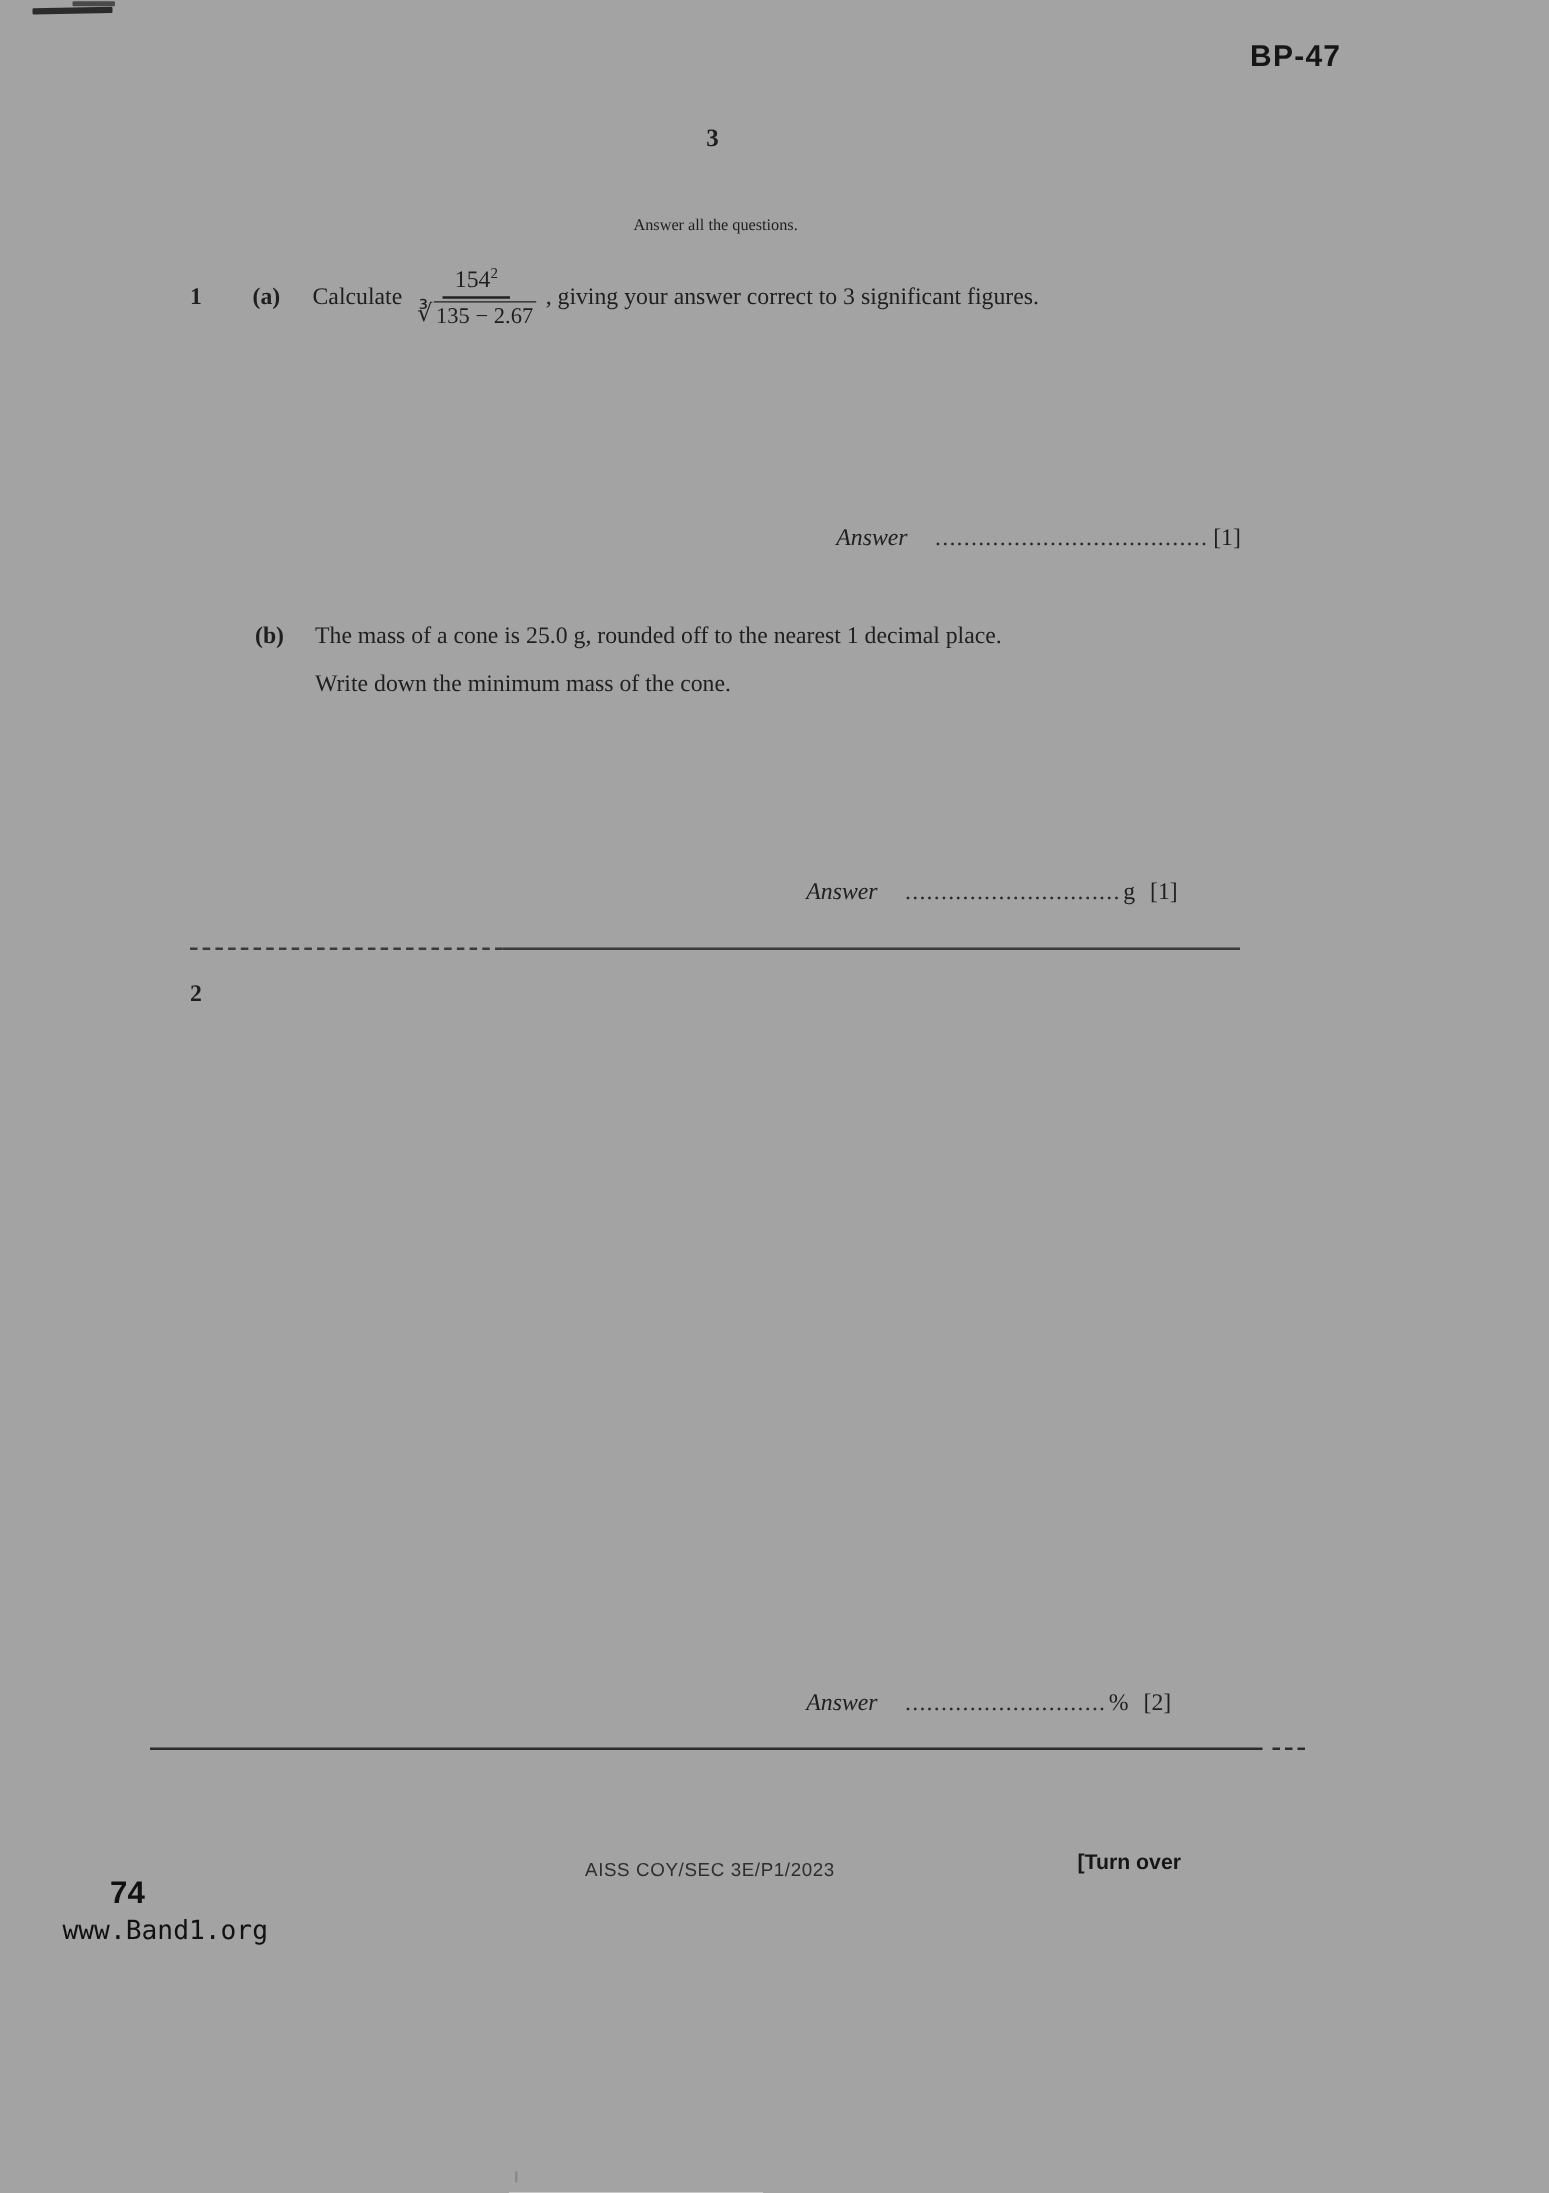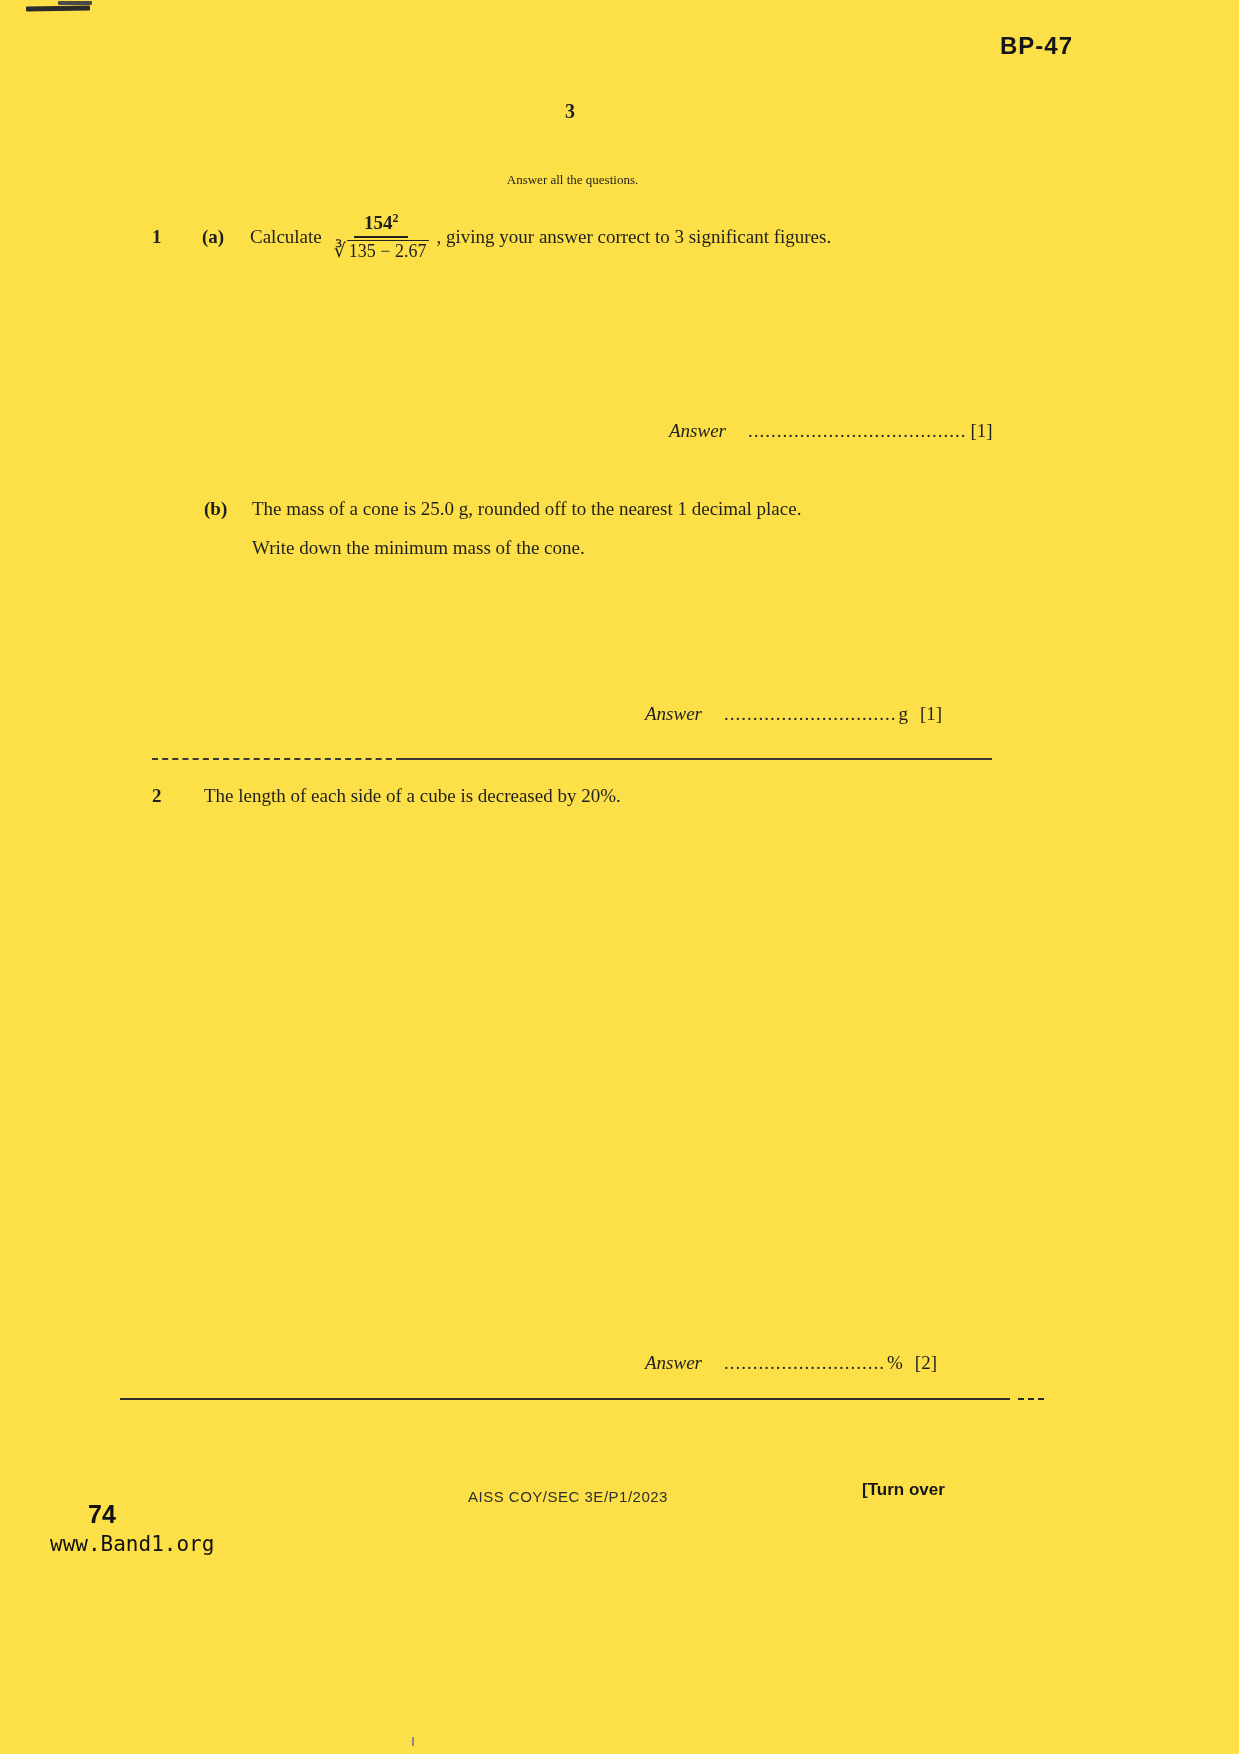"BP-47" .page { background: #fde047 -> #a3a3a3 }
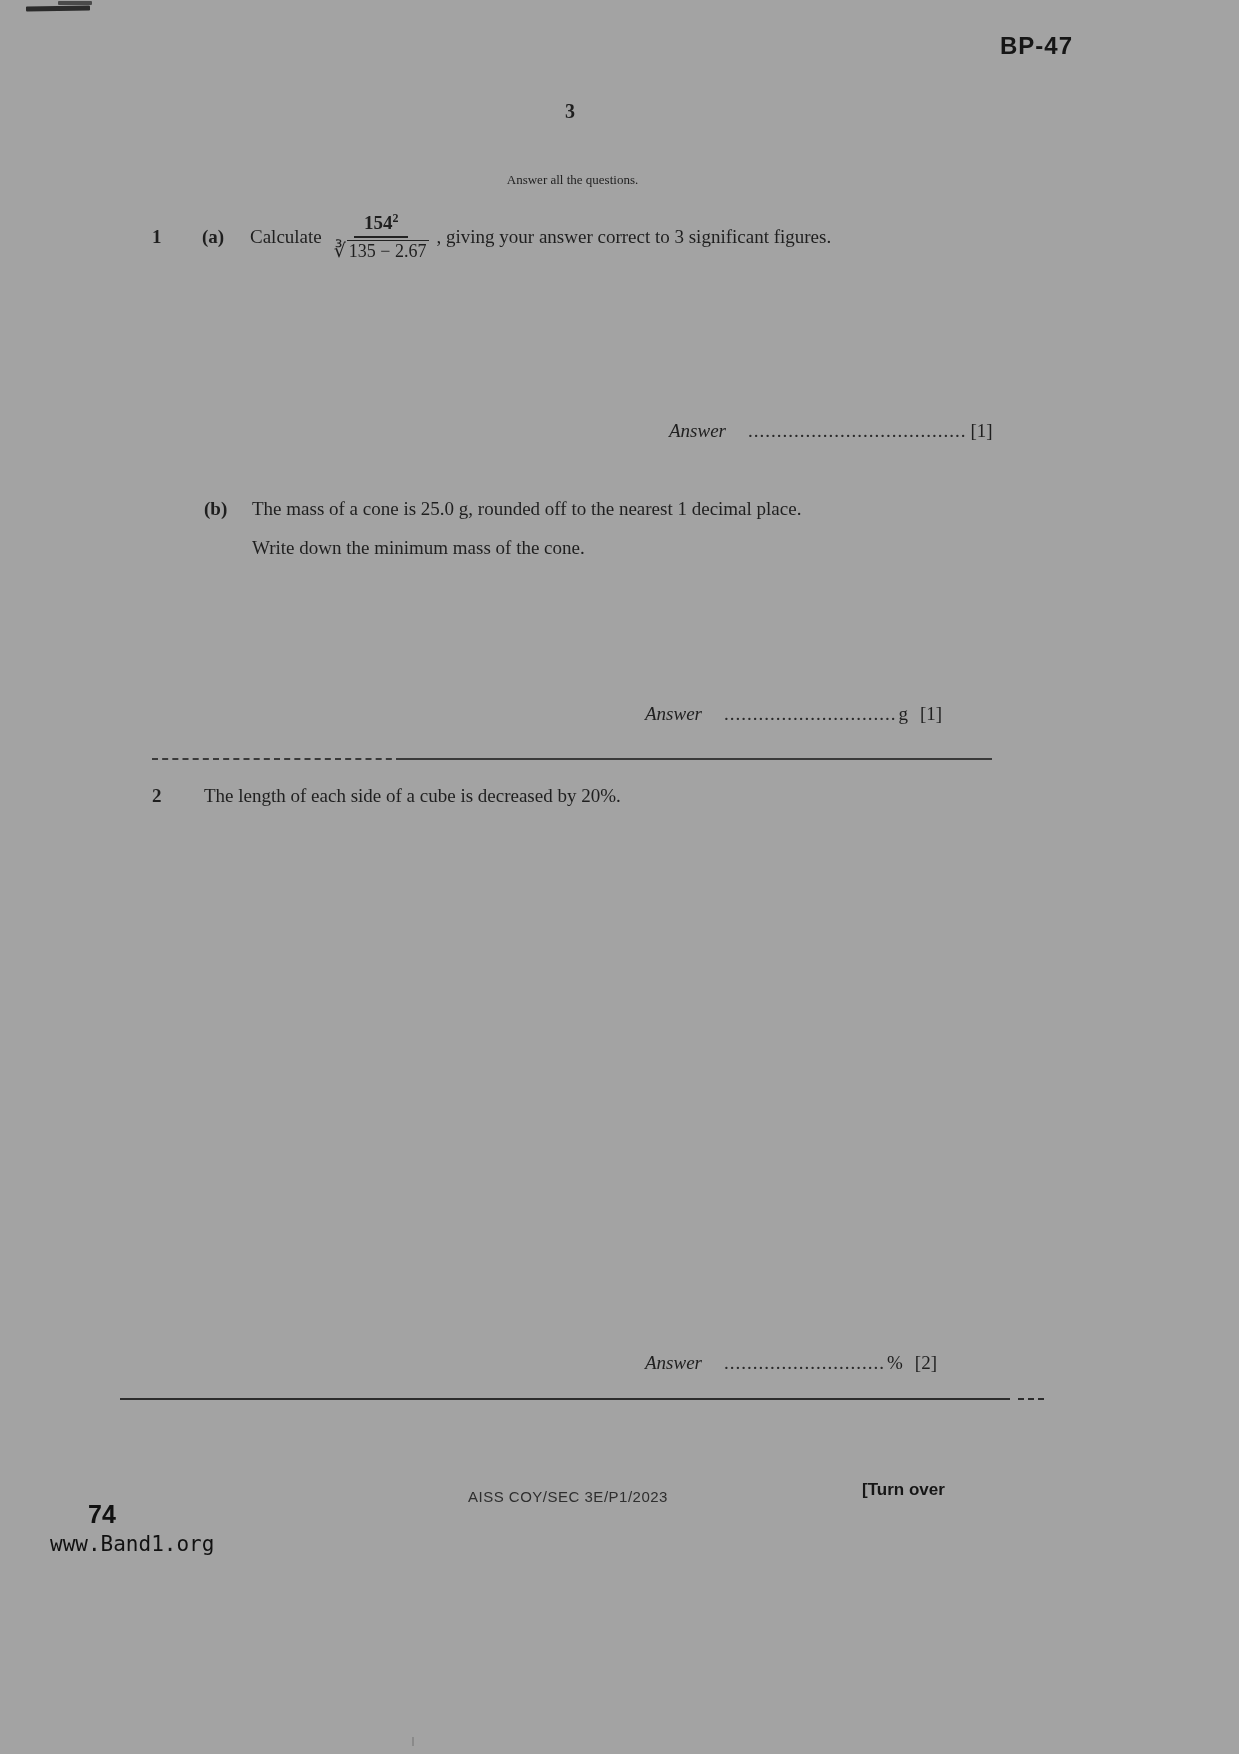"1542" .frac .num { font-weight: bold -> none }
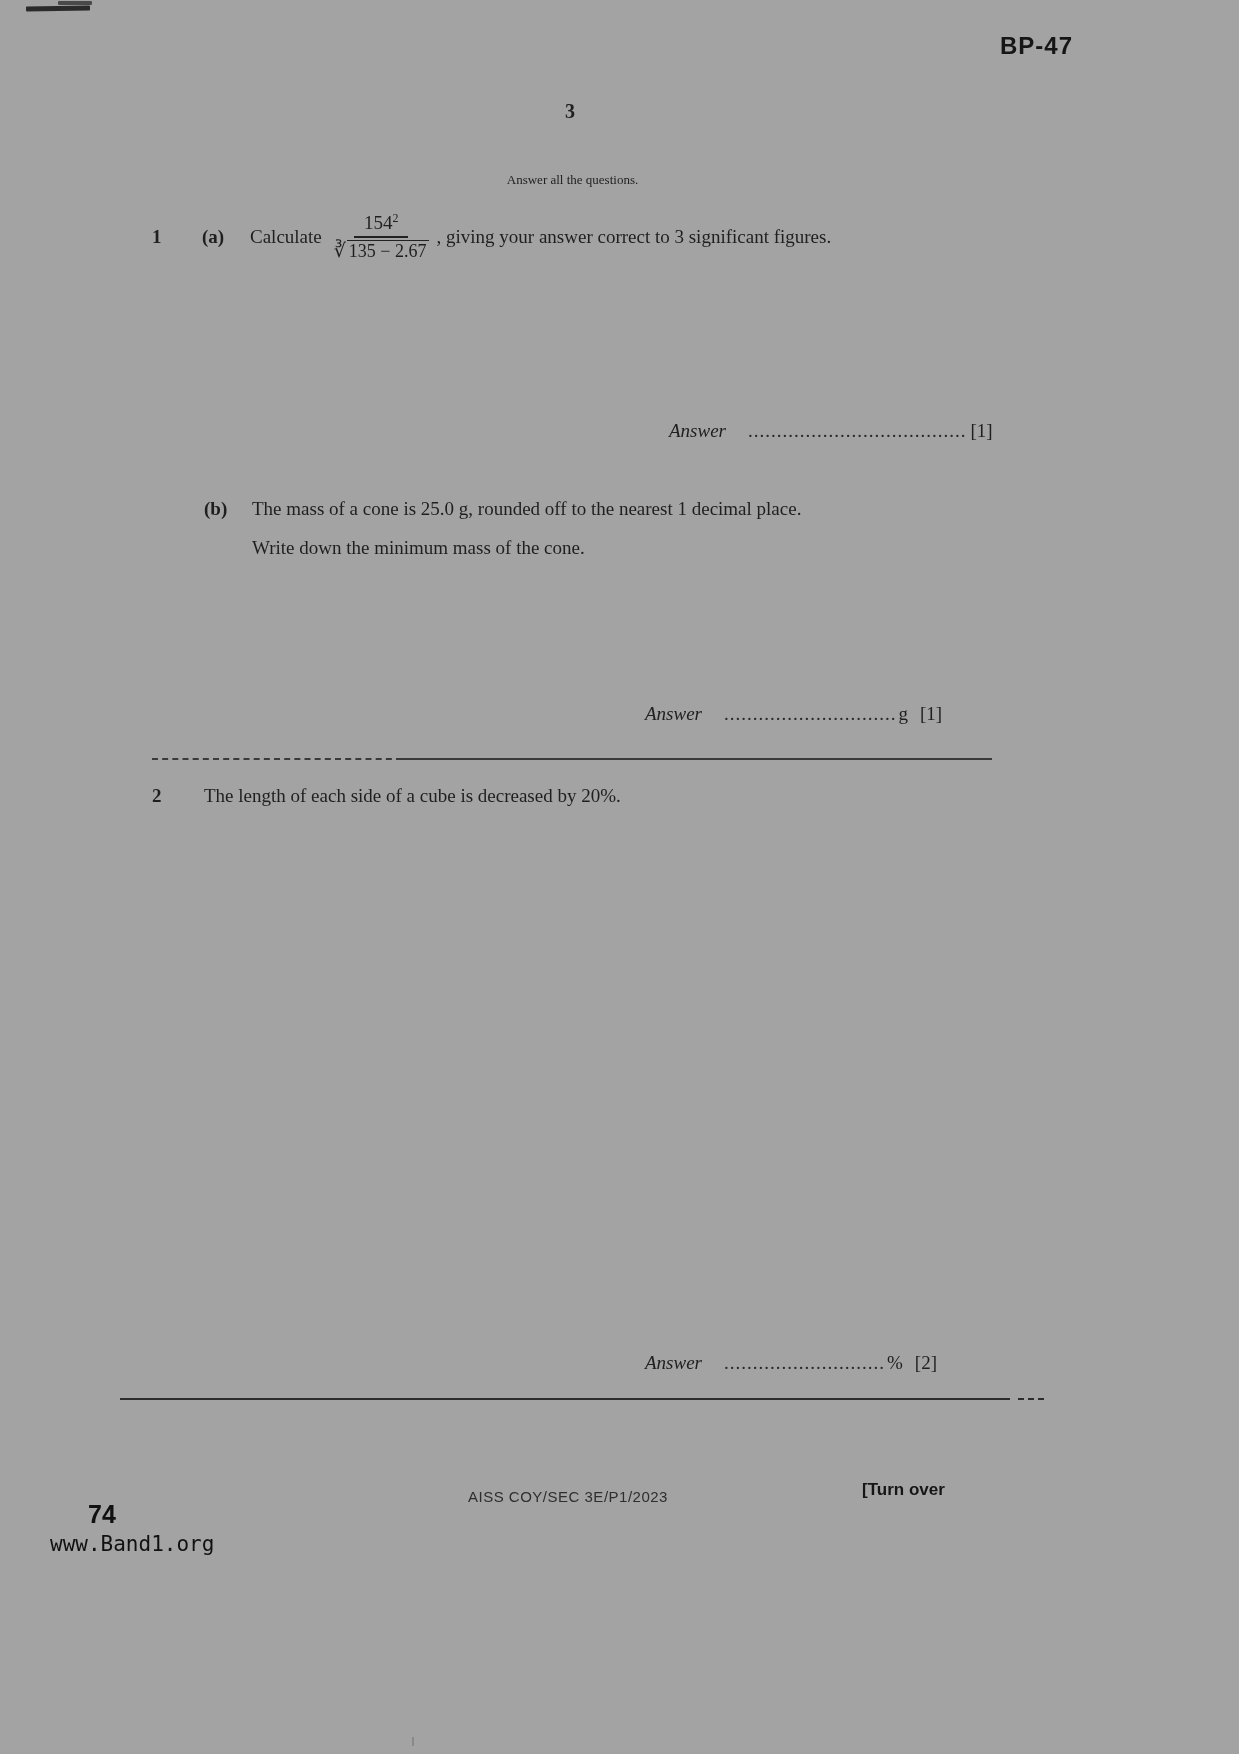"The length of each side" div.line { html: <div>The length of each side of a cube is decreased by 20%.</div> -> none }
